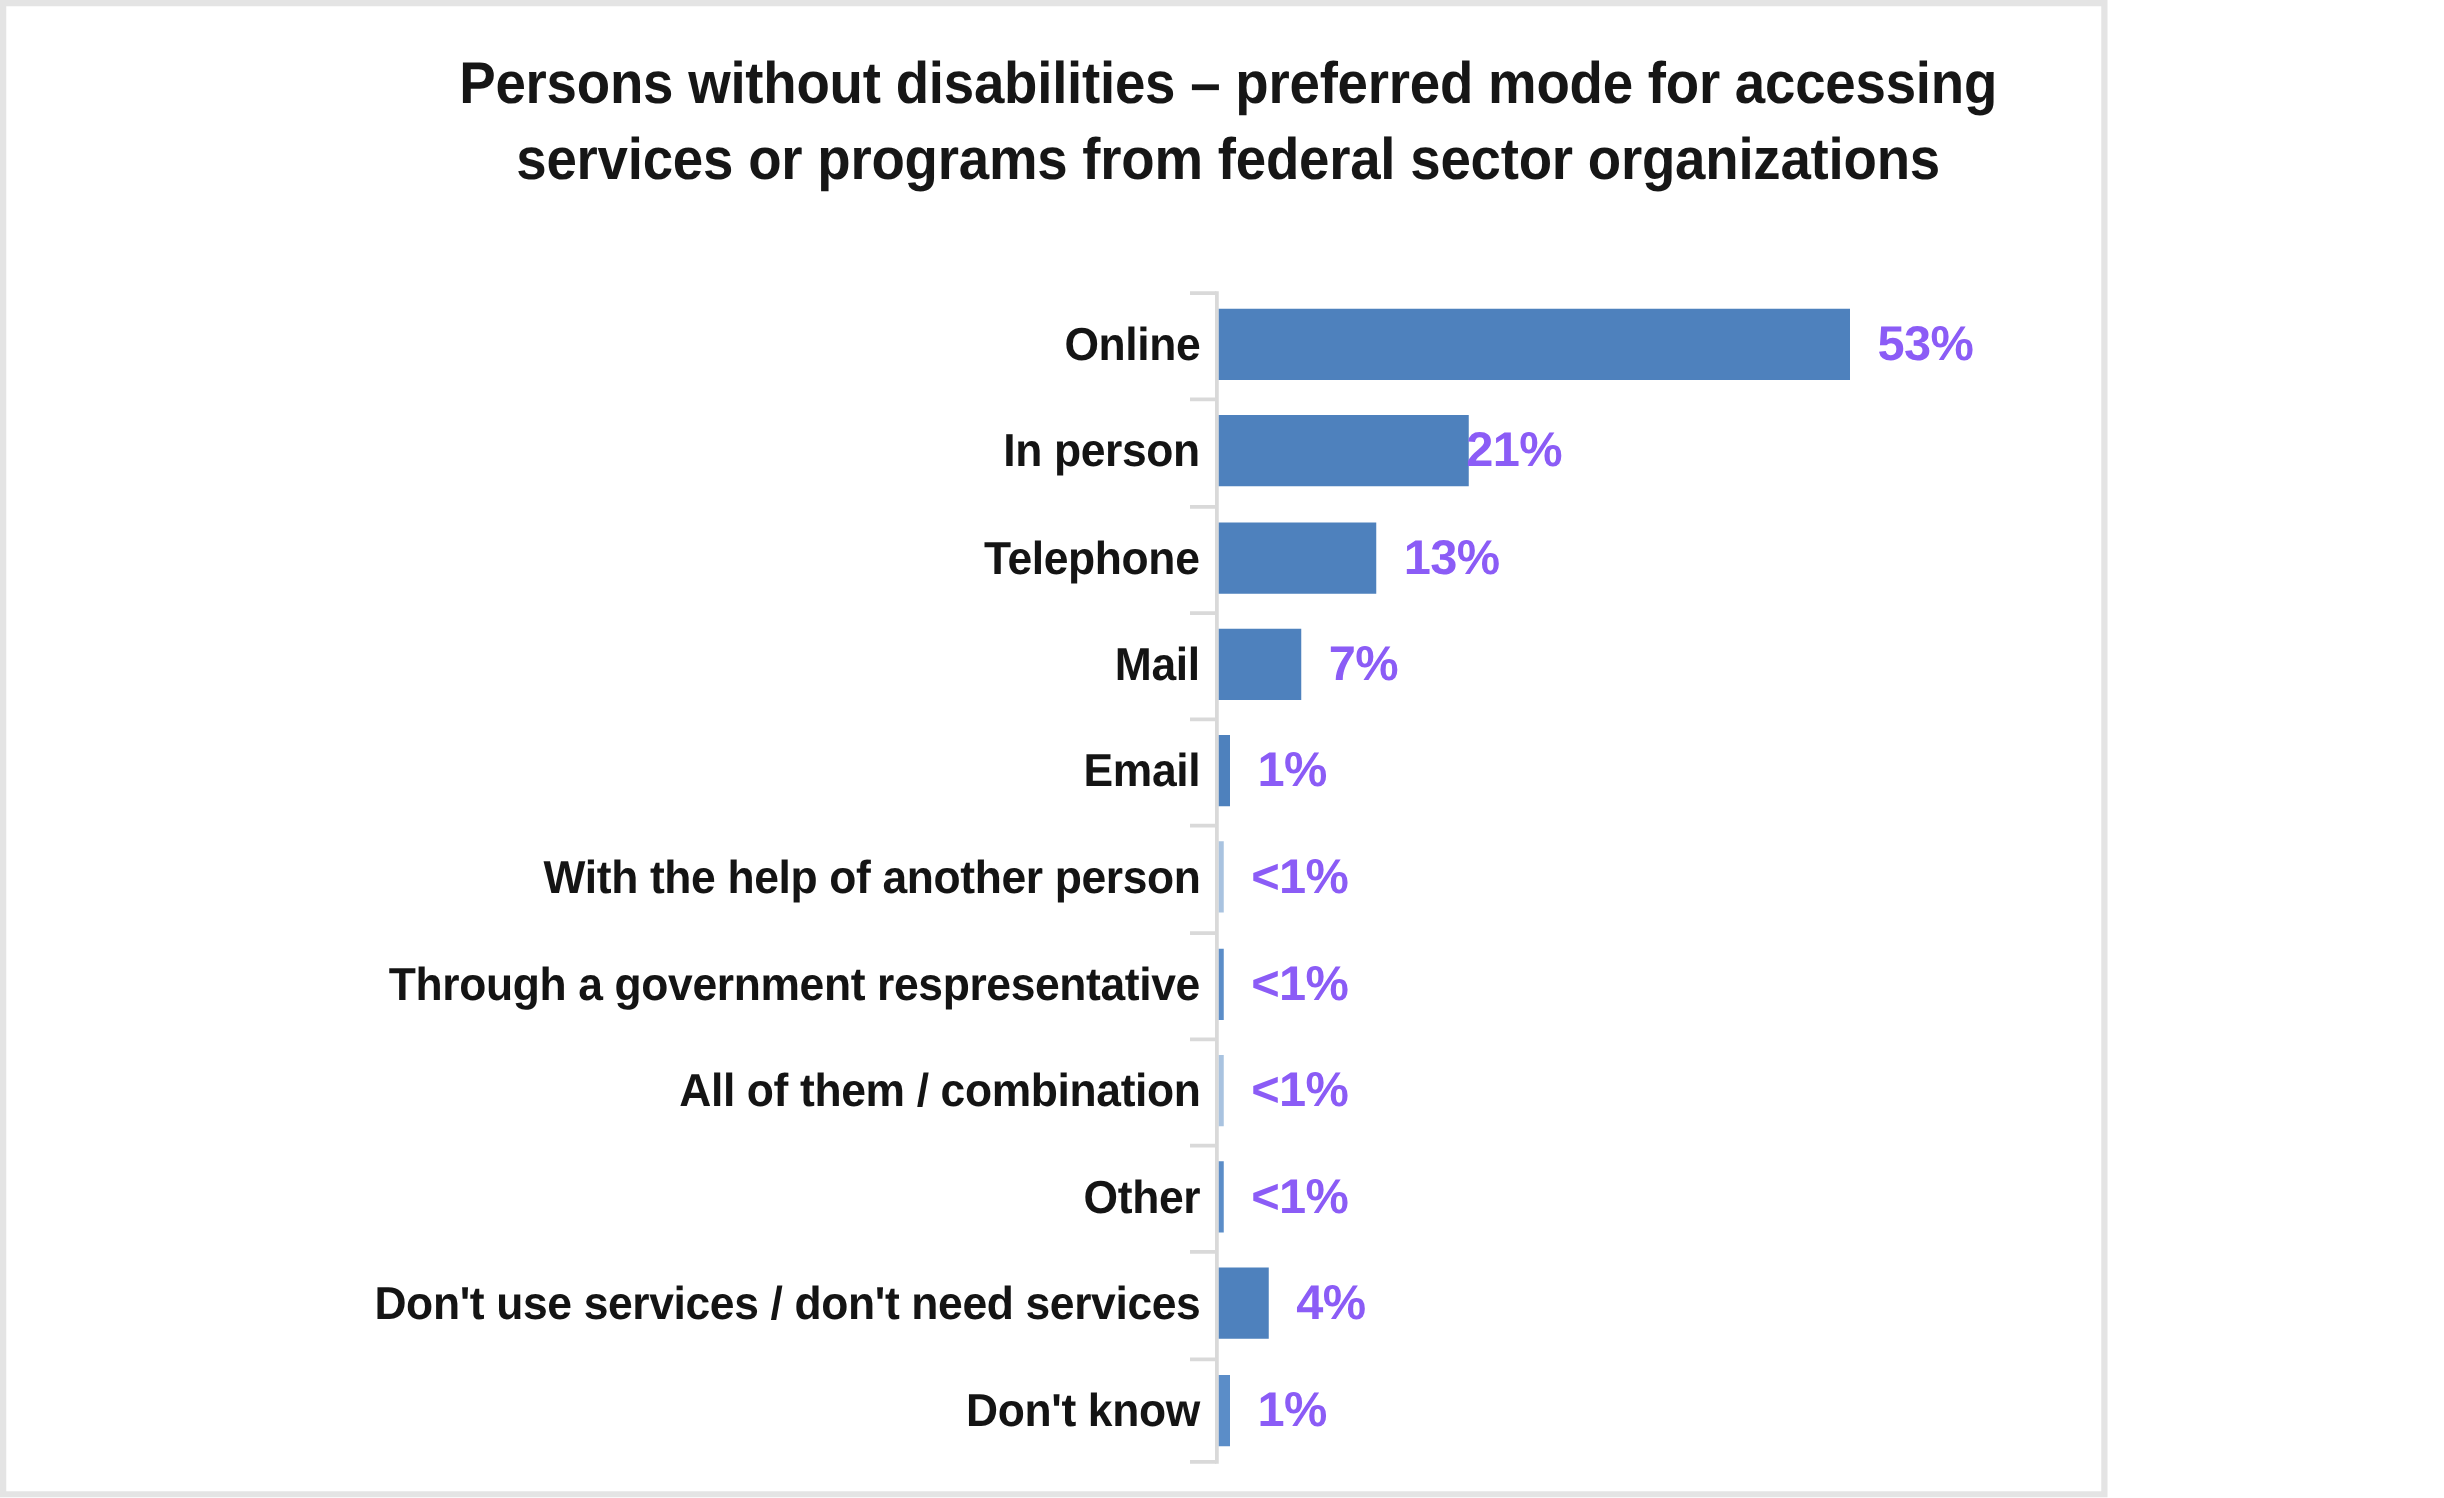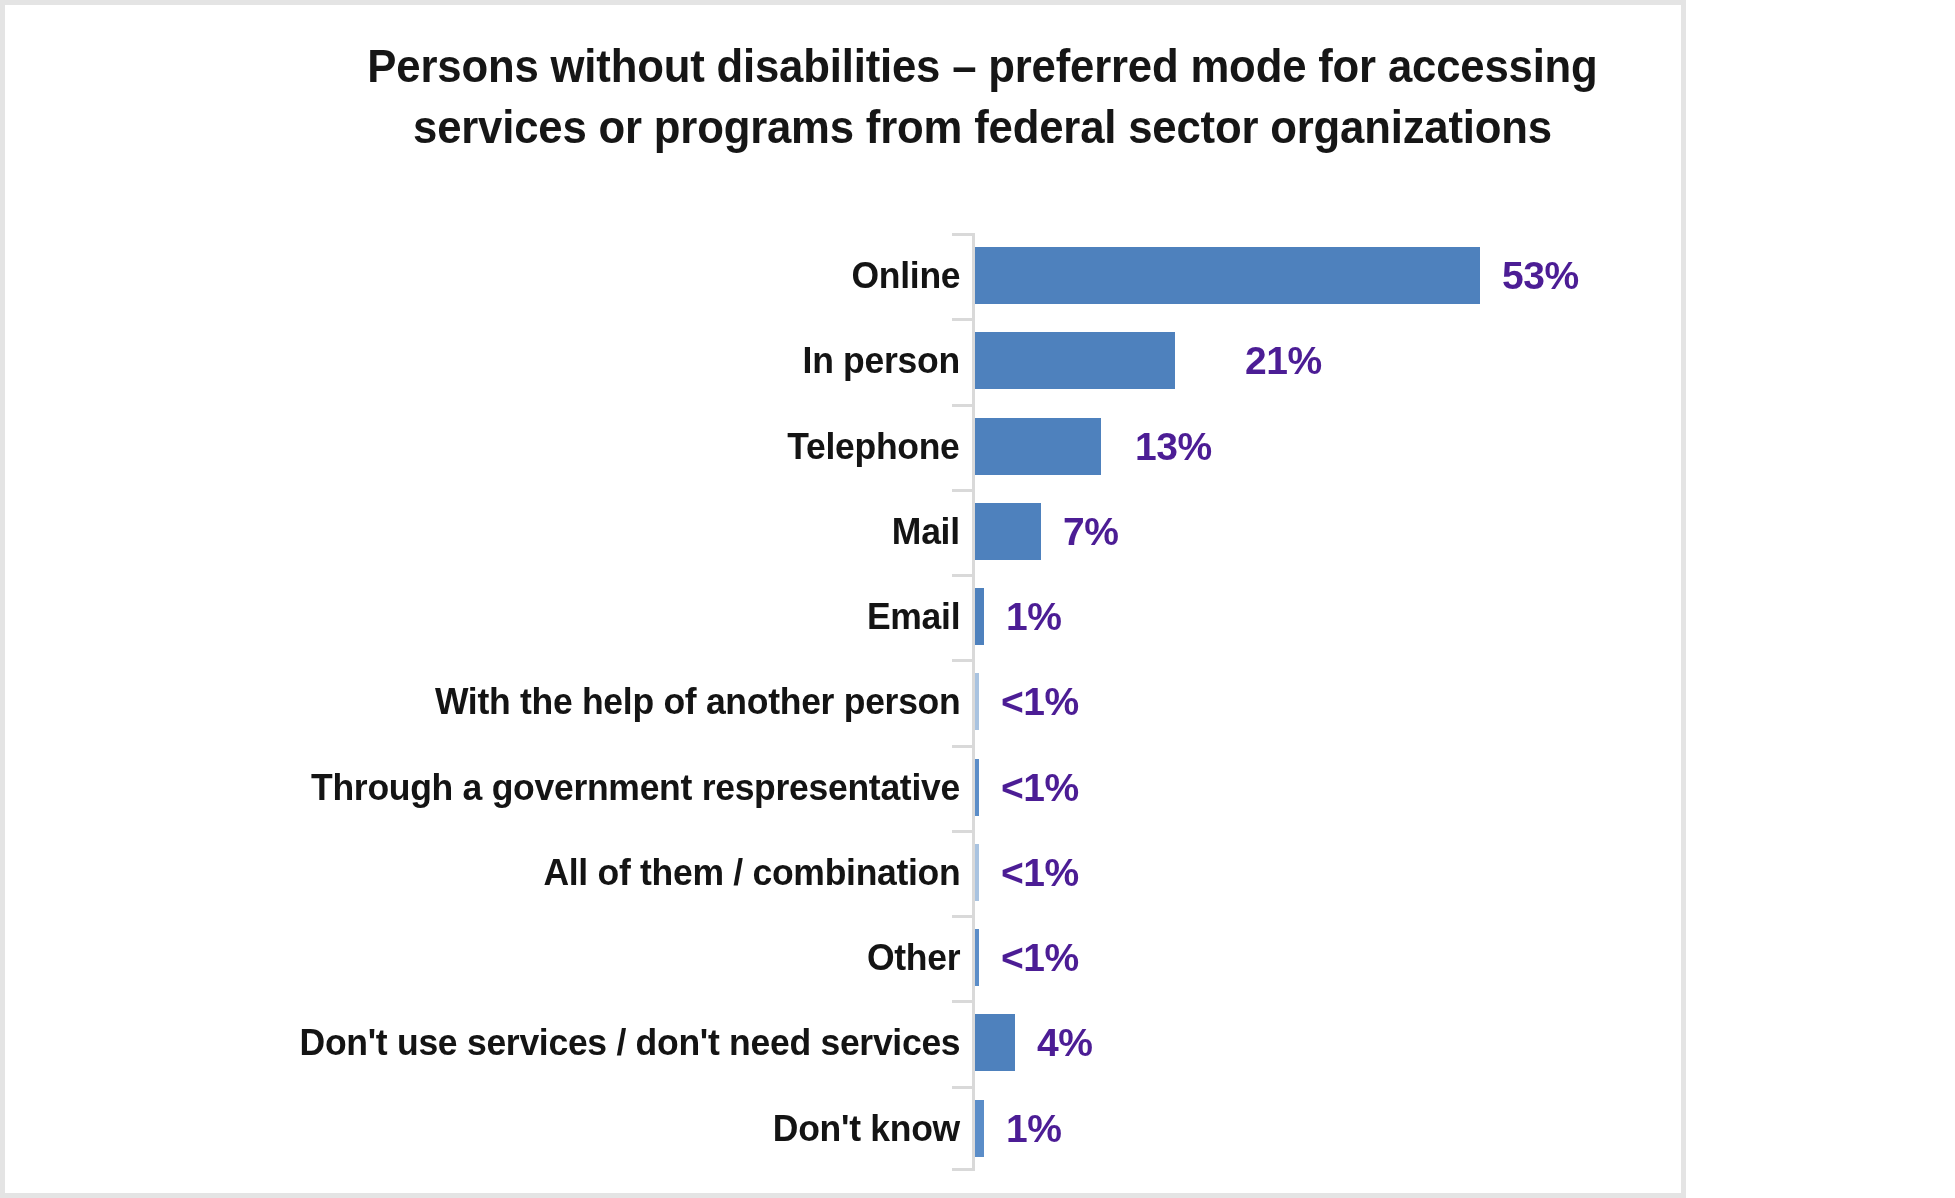"53%" .val-label { color: #4c1d95 -> #8b5cf6 }
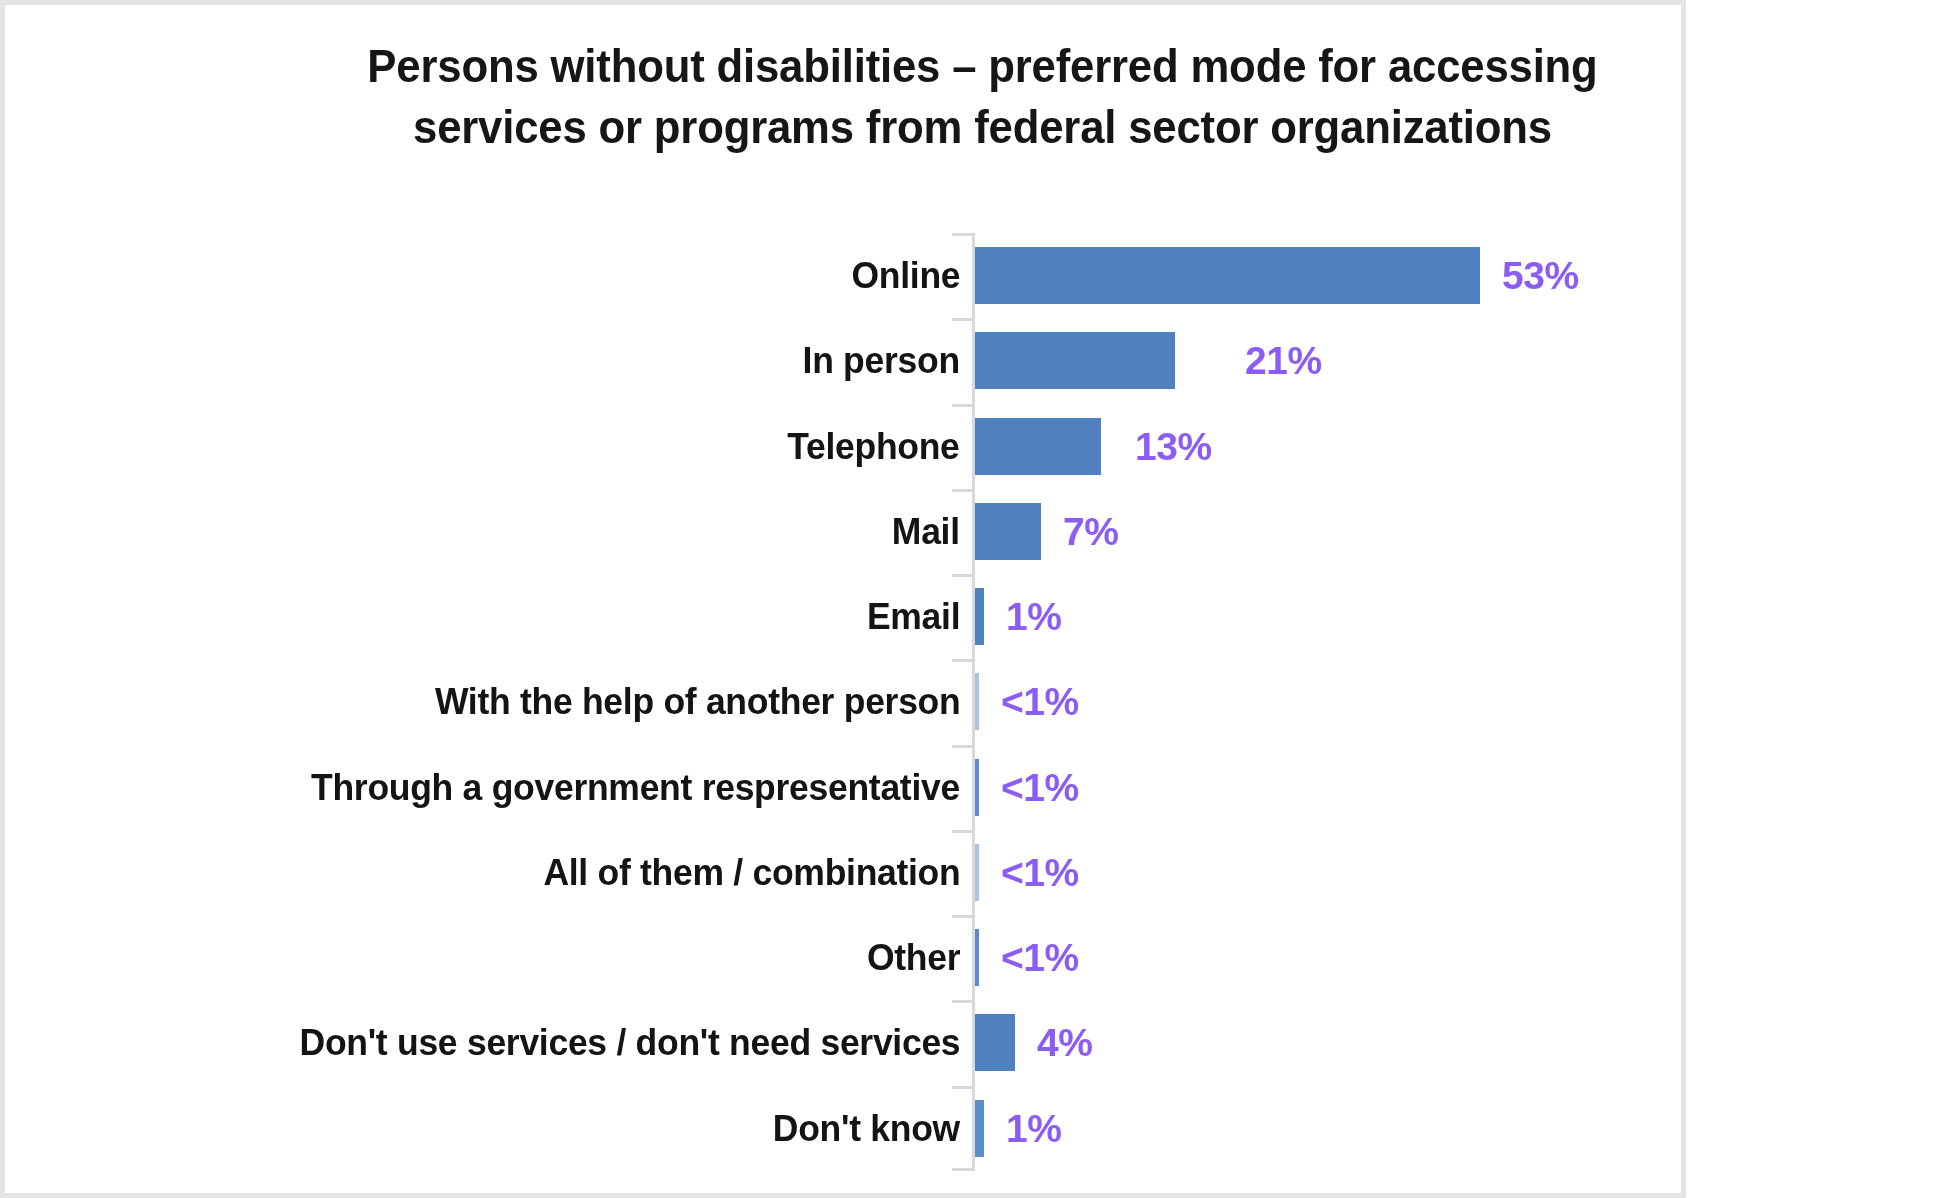"21%" div.val-label { left: 1240px -> 1168px }
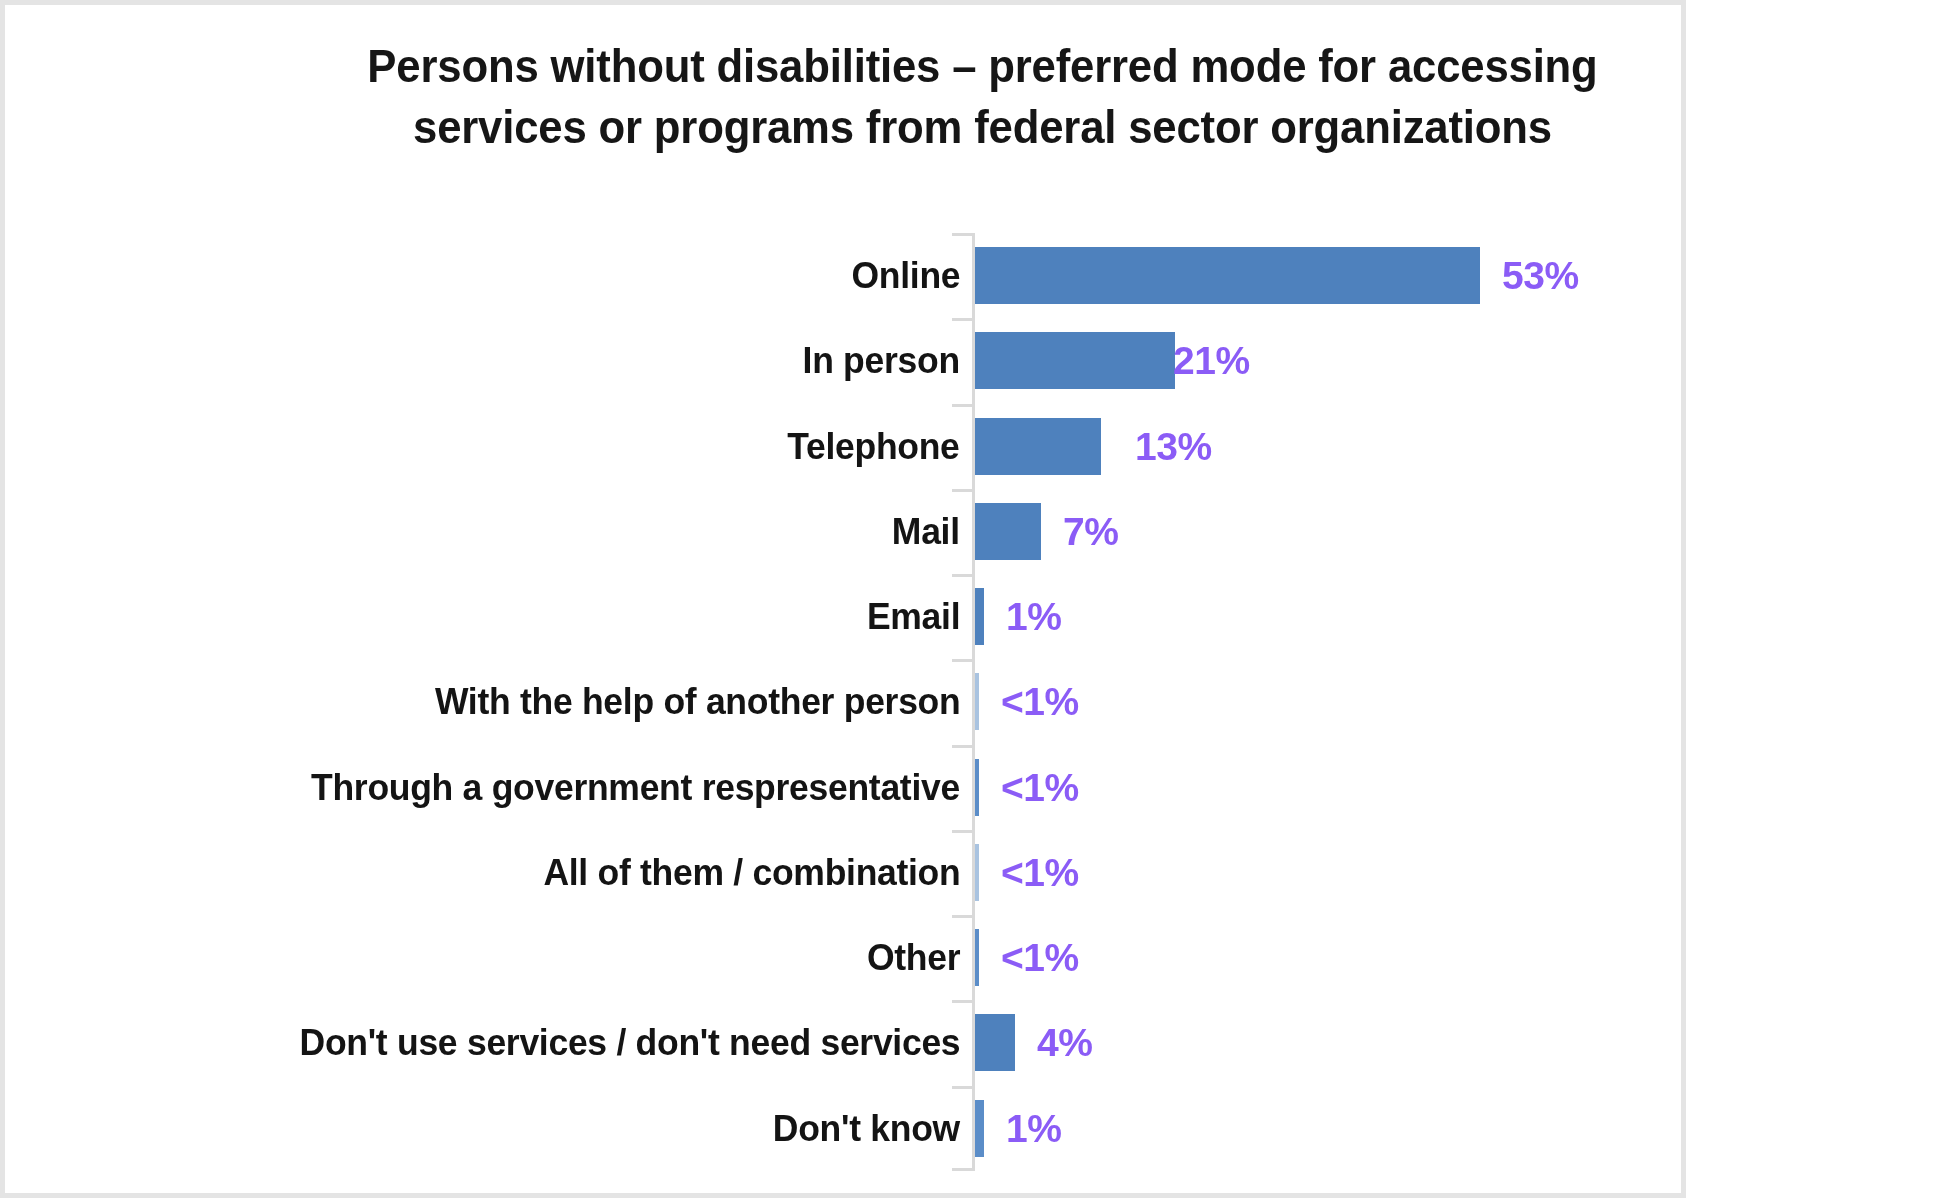"13%" div.val-label { margin-left: 12px -> none }
